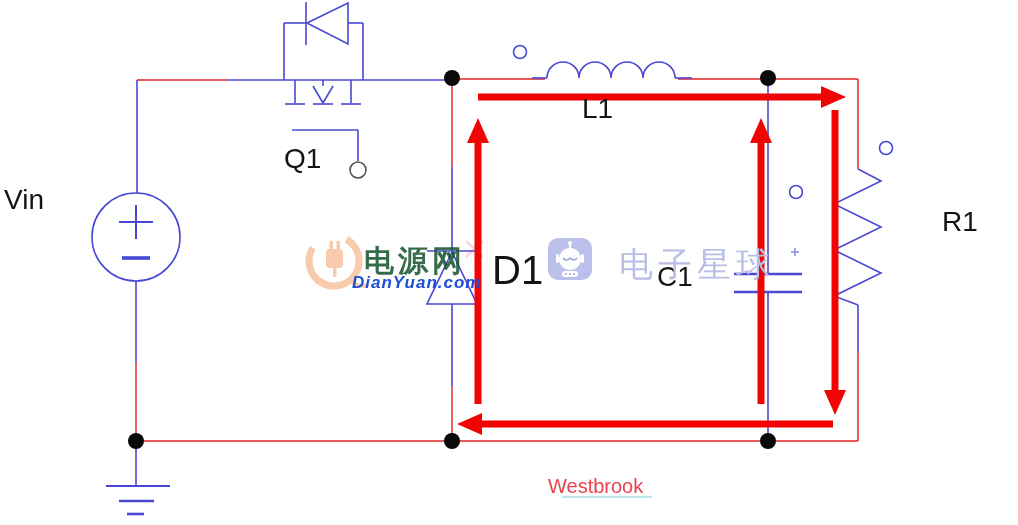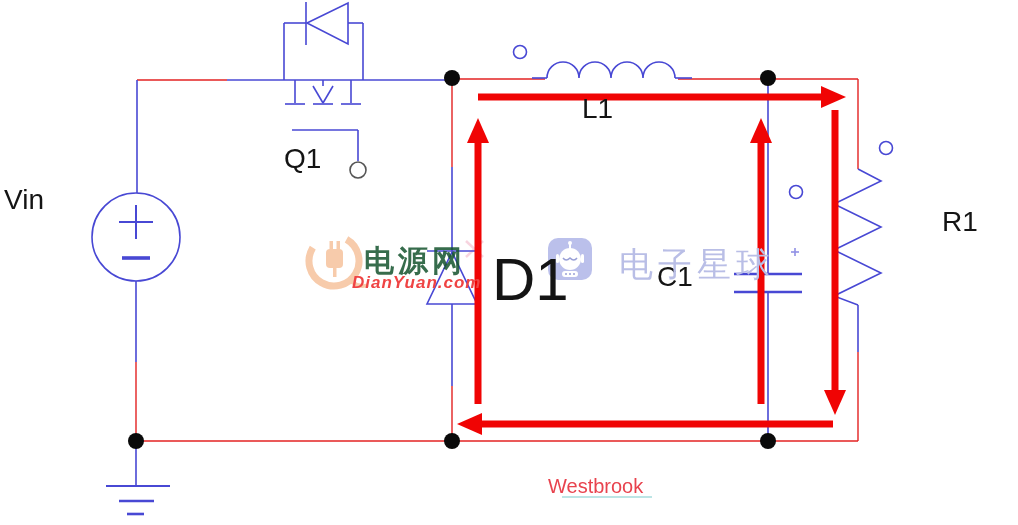"DianYuan.com" .wm-sub1 { color: #ef4444 -> #1d4ed8 }
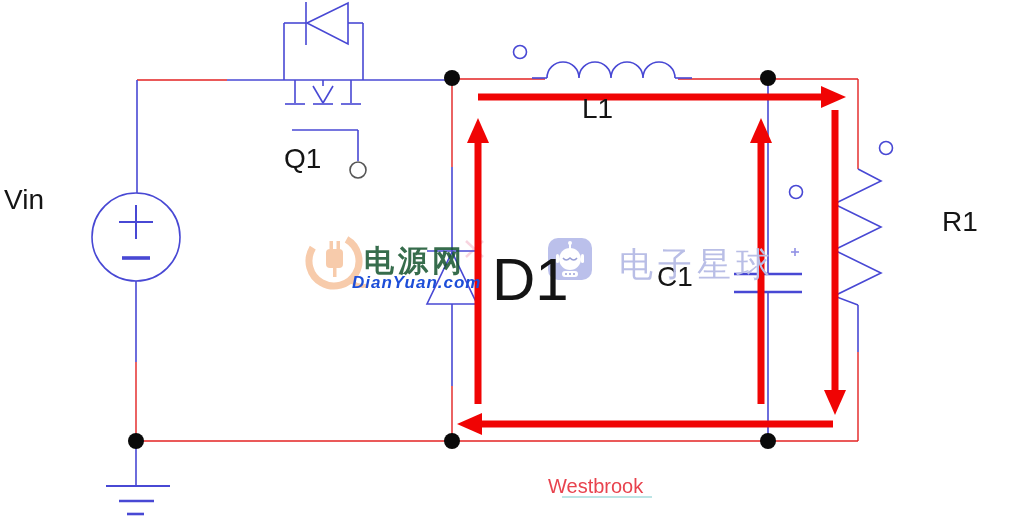"D1" .lbl-d1 { font-size: 60px -> 40px }
